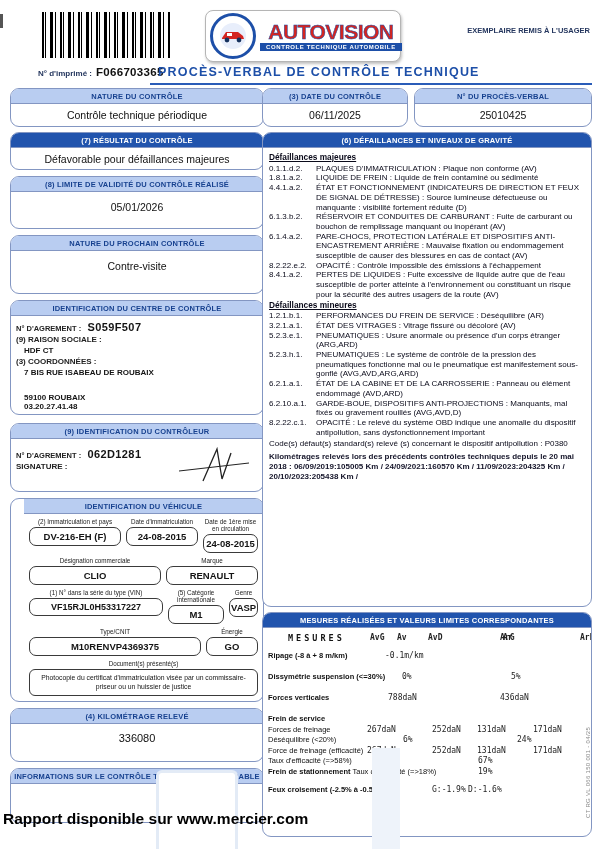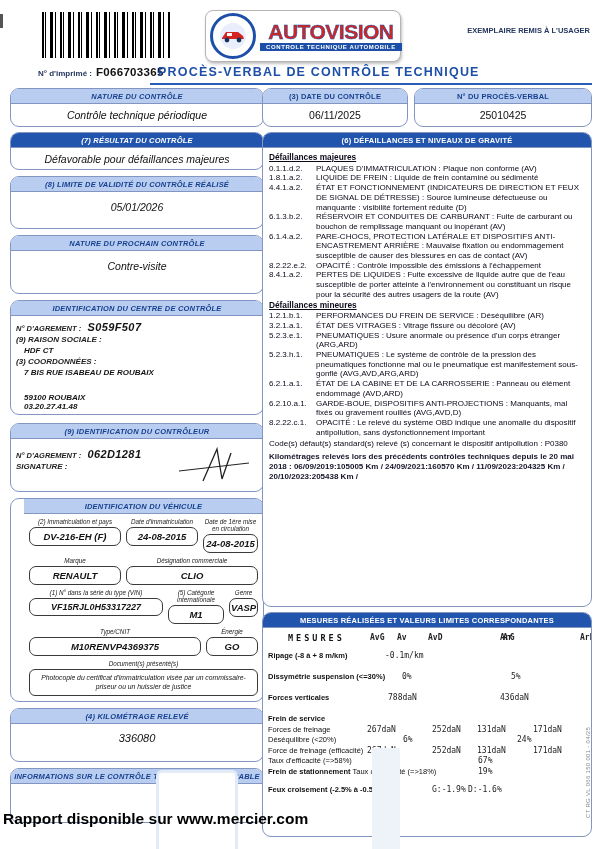"NATURE DU CONTRÔLE" .col-left { font-style: italic -> none }
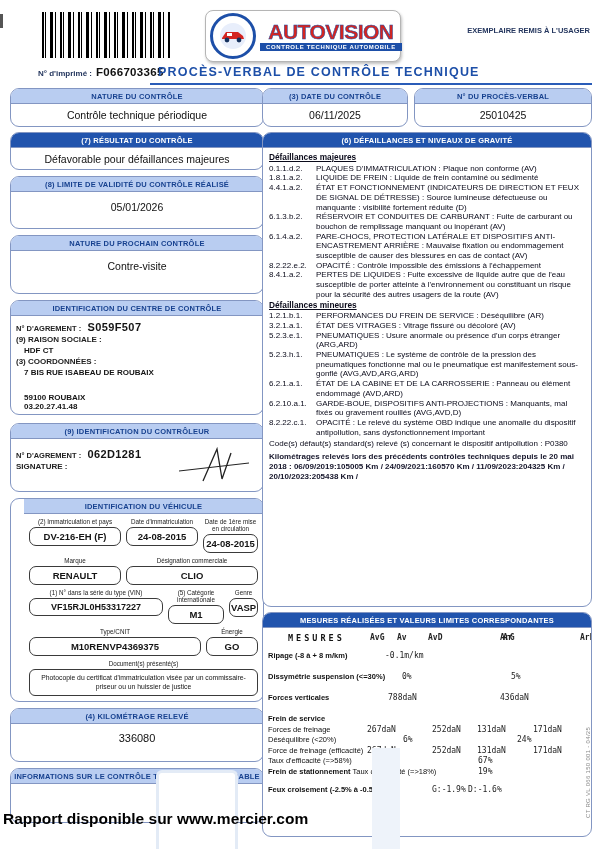"RENAULT" div.veh-f { order: before "CLIO" -> after "CLIO" }
